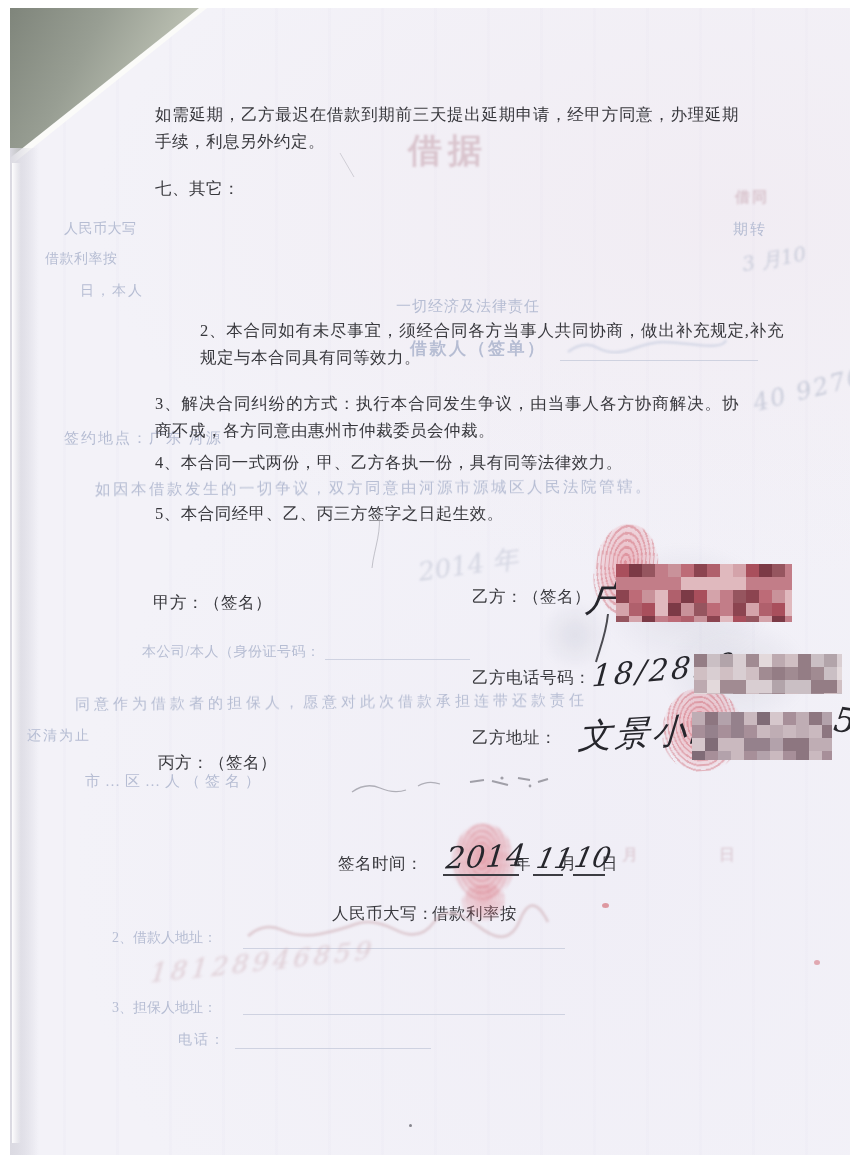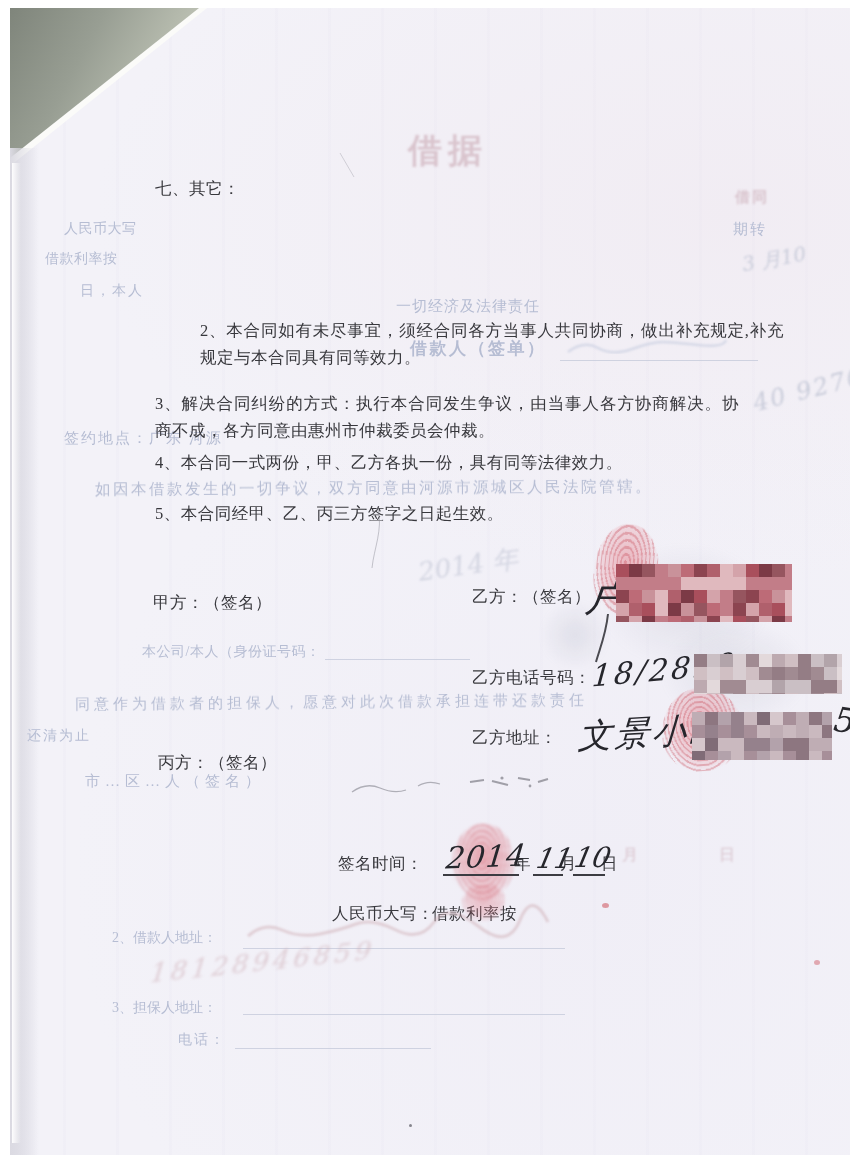"如需延期，乙方最迟在借款到期前三天提出延期申请，经甲方同意，办理延期手续，利息另" div.pt { html: none -> <div>如需延期，乙方最迟在借款到期前三天提出延期申请，经甲方同意，办理延期手续，利息另外约定。</div> }
